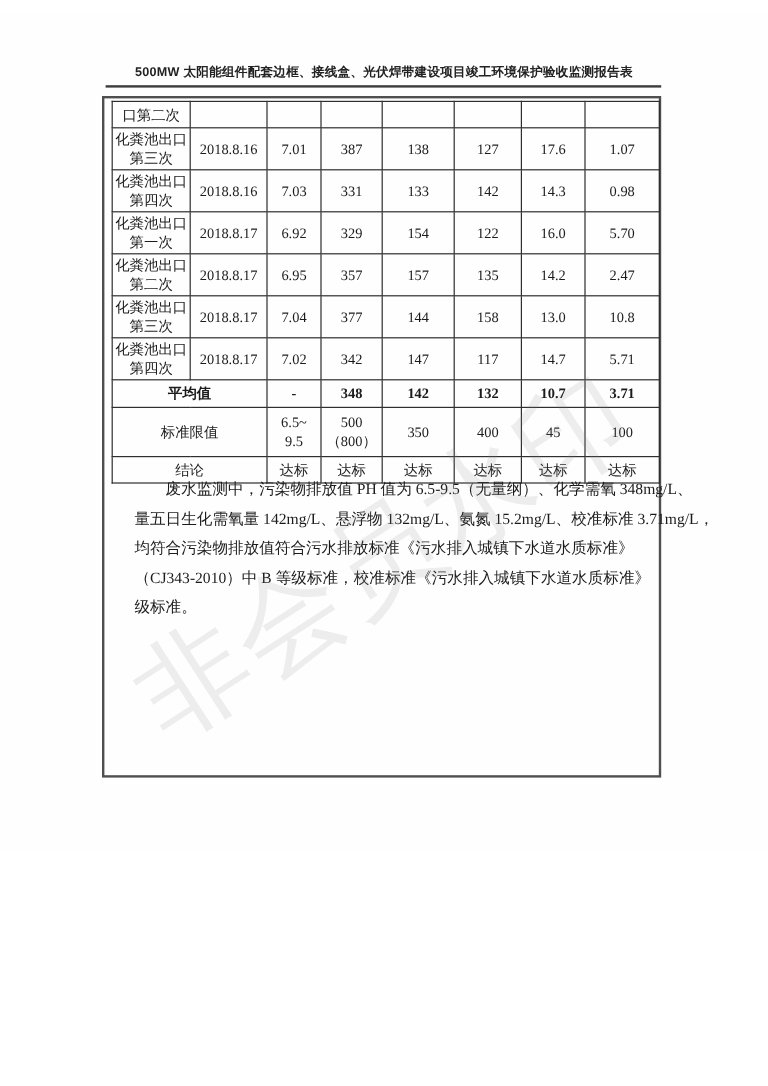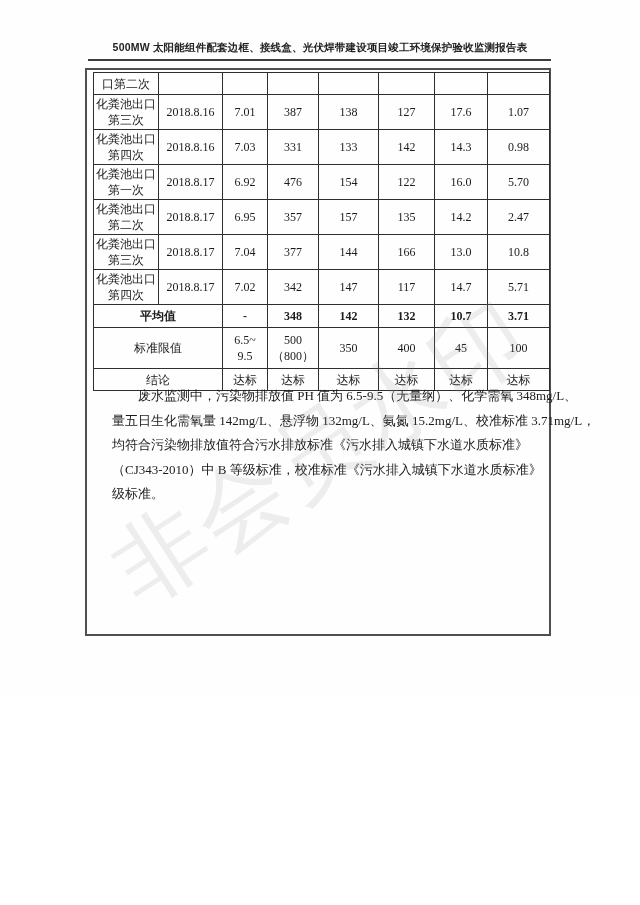"500MW" .page { margin-top: none -> 12px }
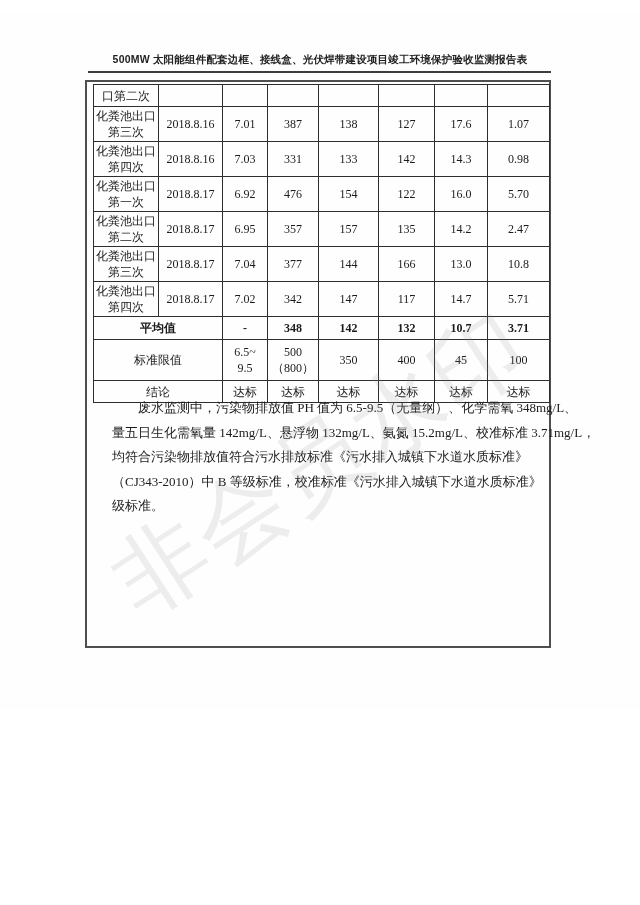"476" td { text: 476 -> 329 }
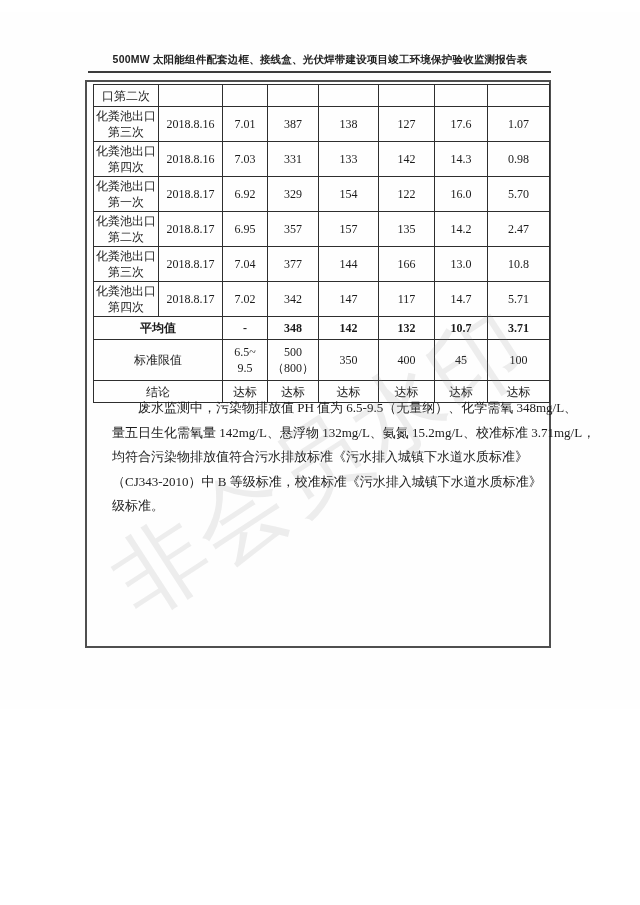"166" td { text: 166 -> 158 }
